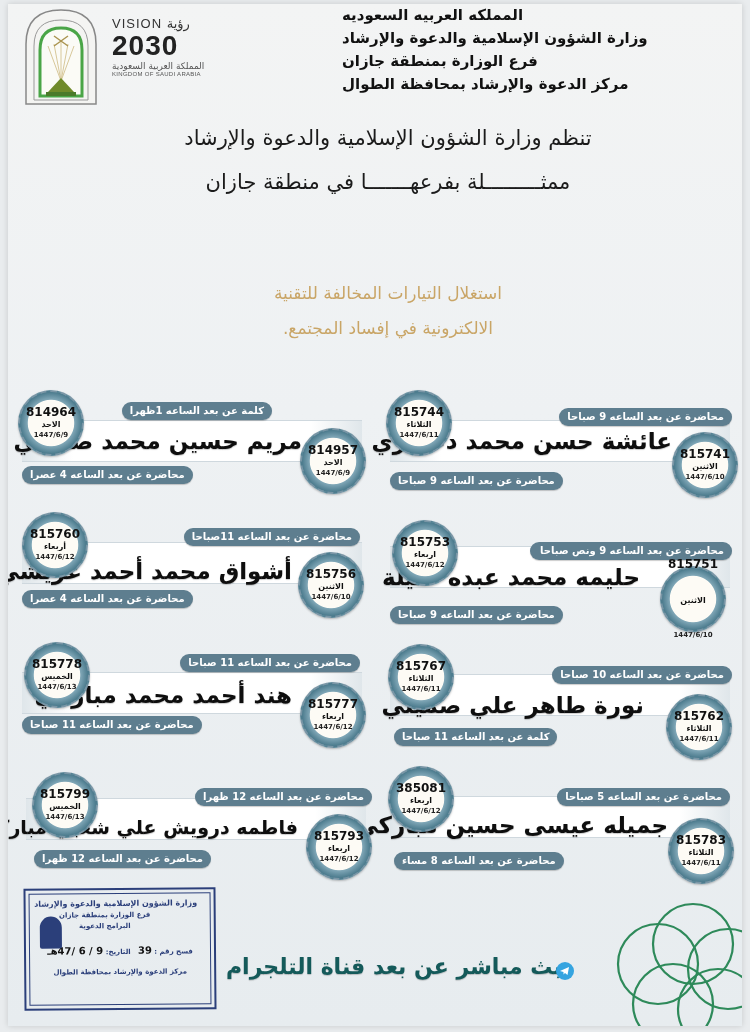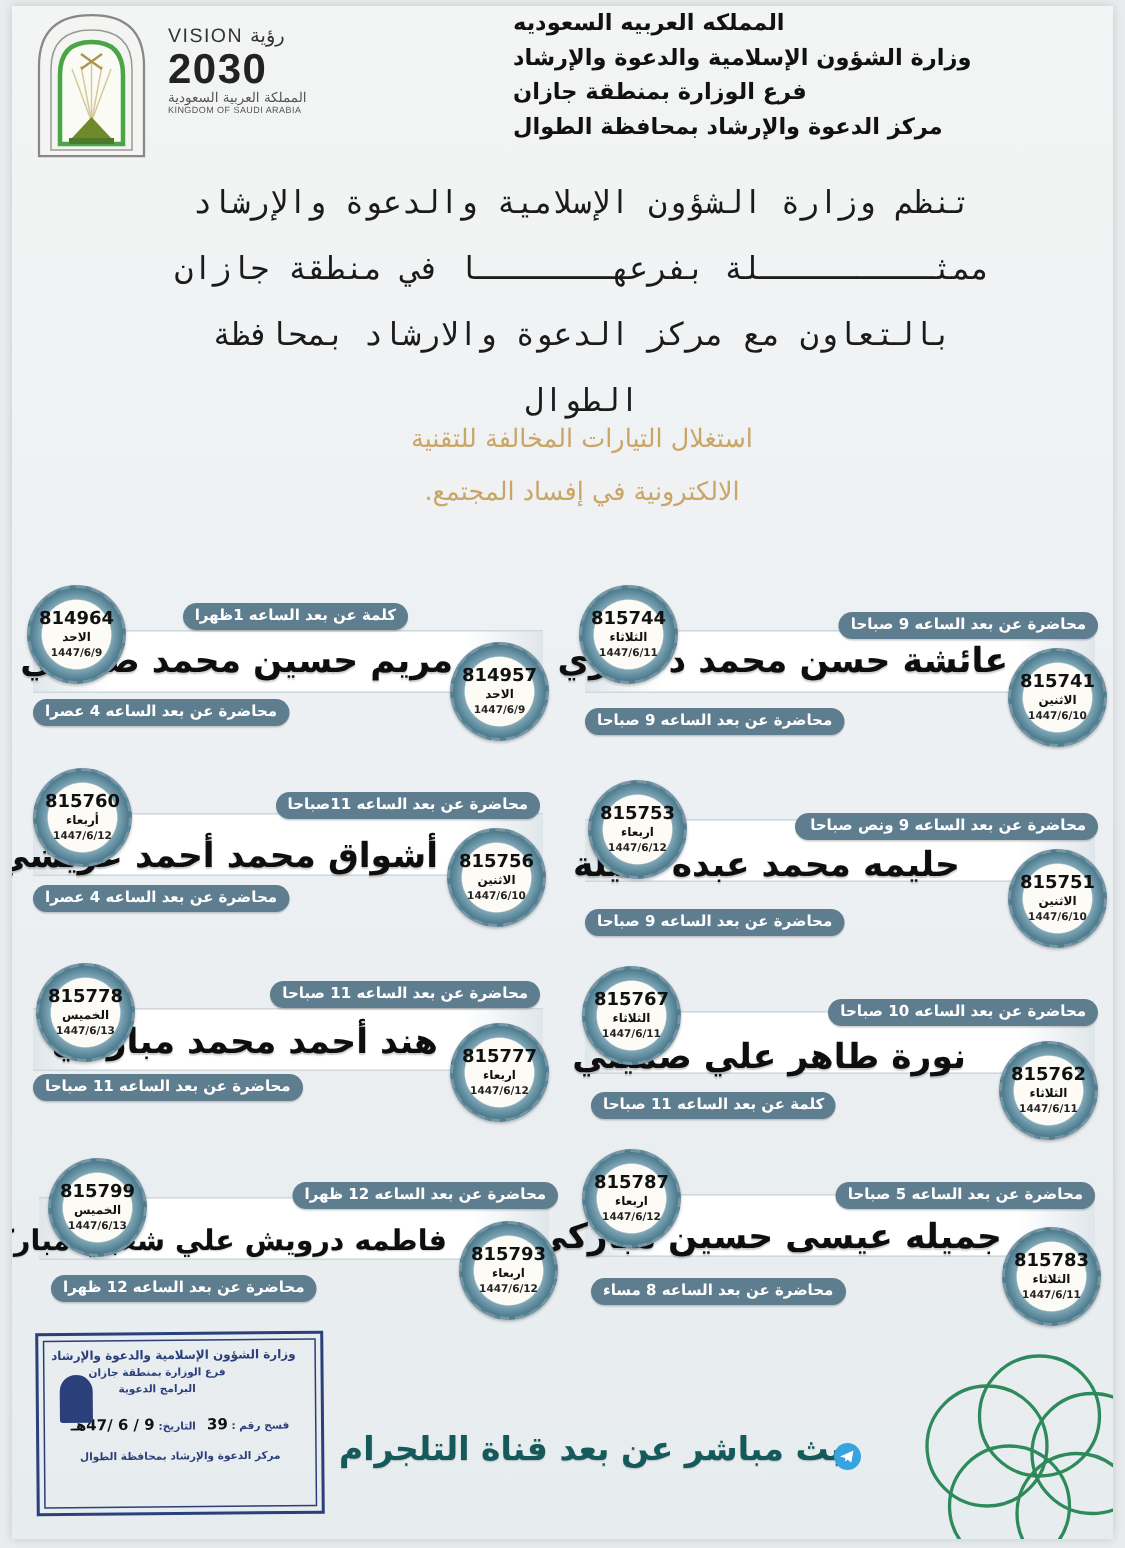"تنظم وزارة الشؤون الإسلامية والدعوة" .intro { font-family: Liberation Mono, monospace -> none }
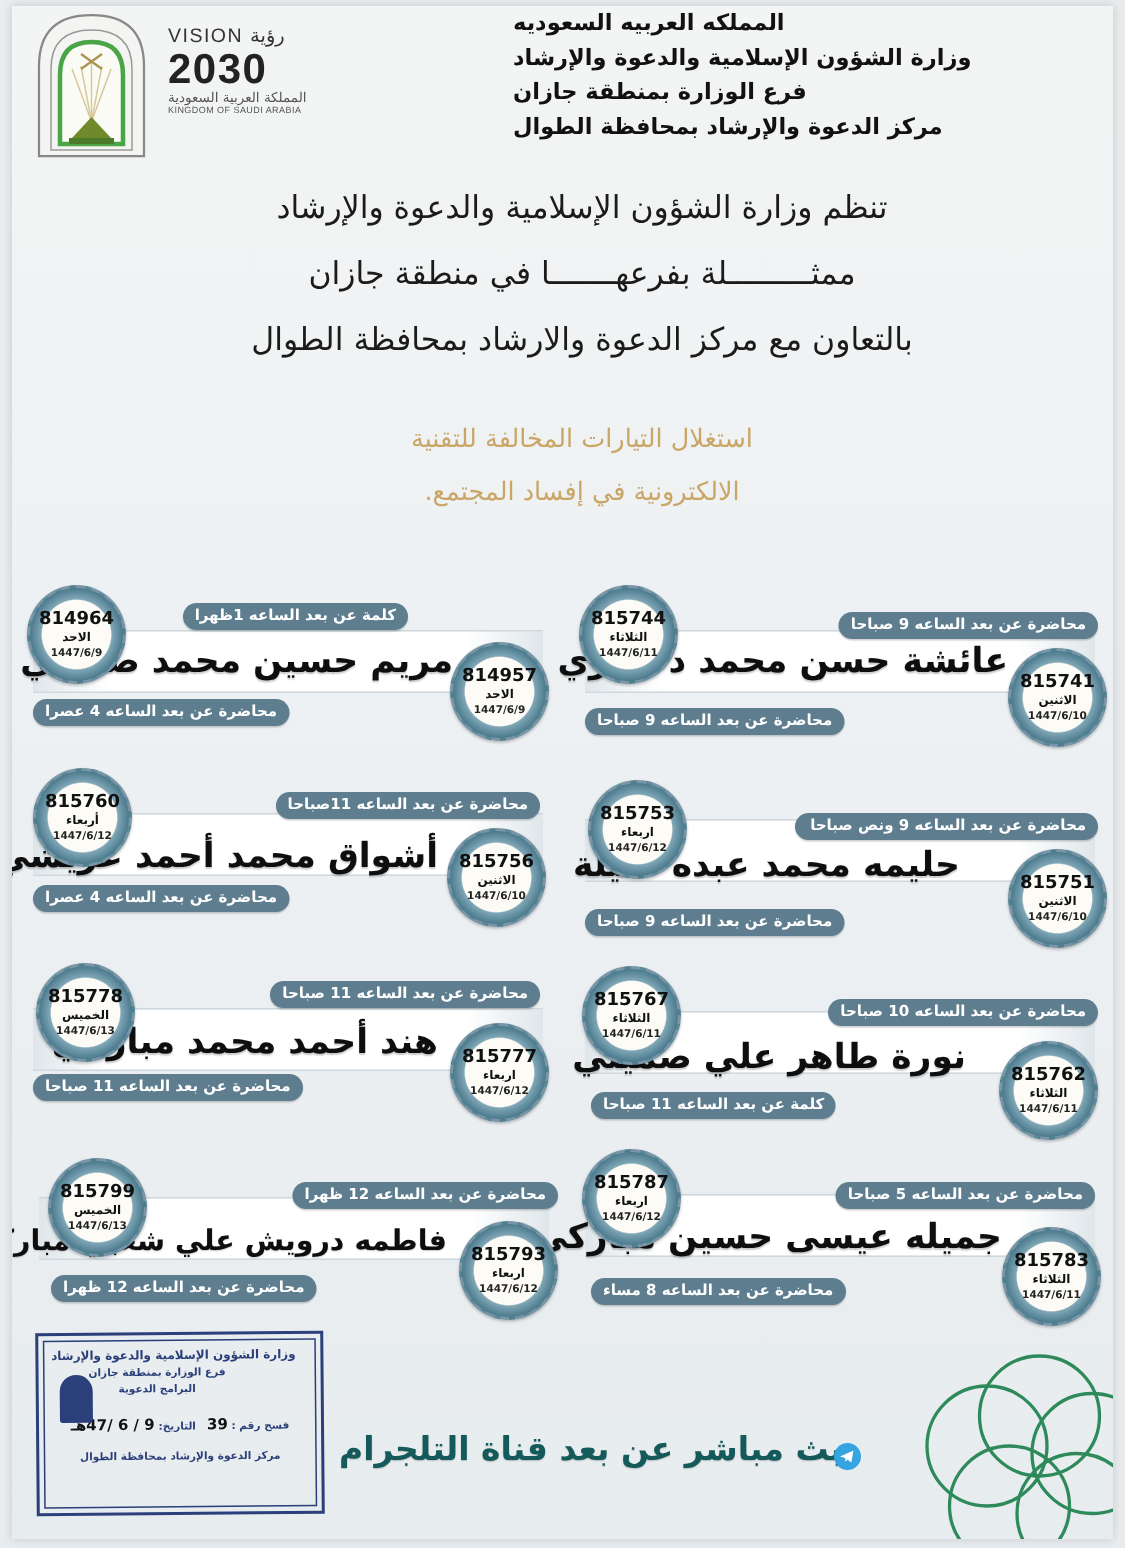"بالتعاون مع مركز الدعوة والارشاد" div { html: <div>بالتعاون مع مركز الدعوة والارشاد بمحافظة الطوال</div> -> none }
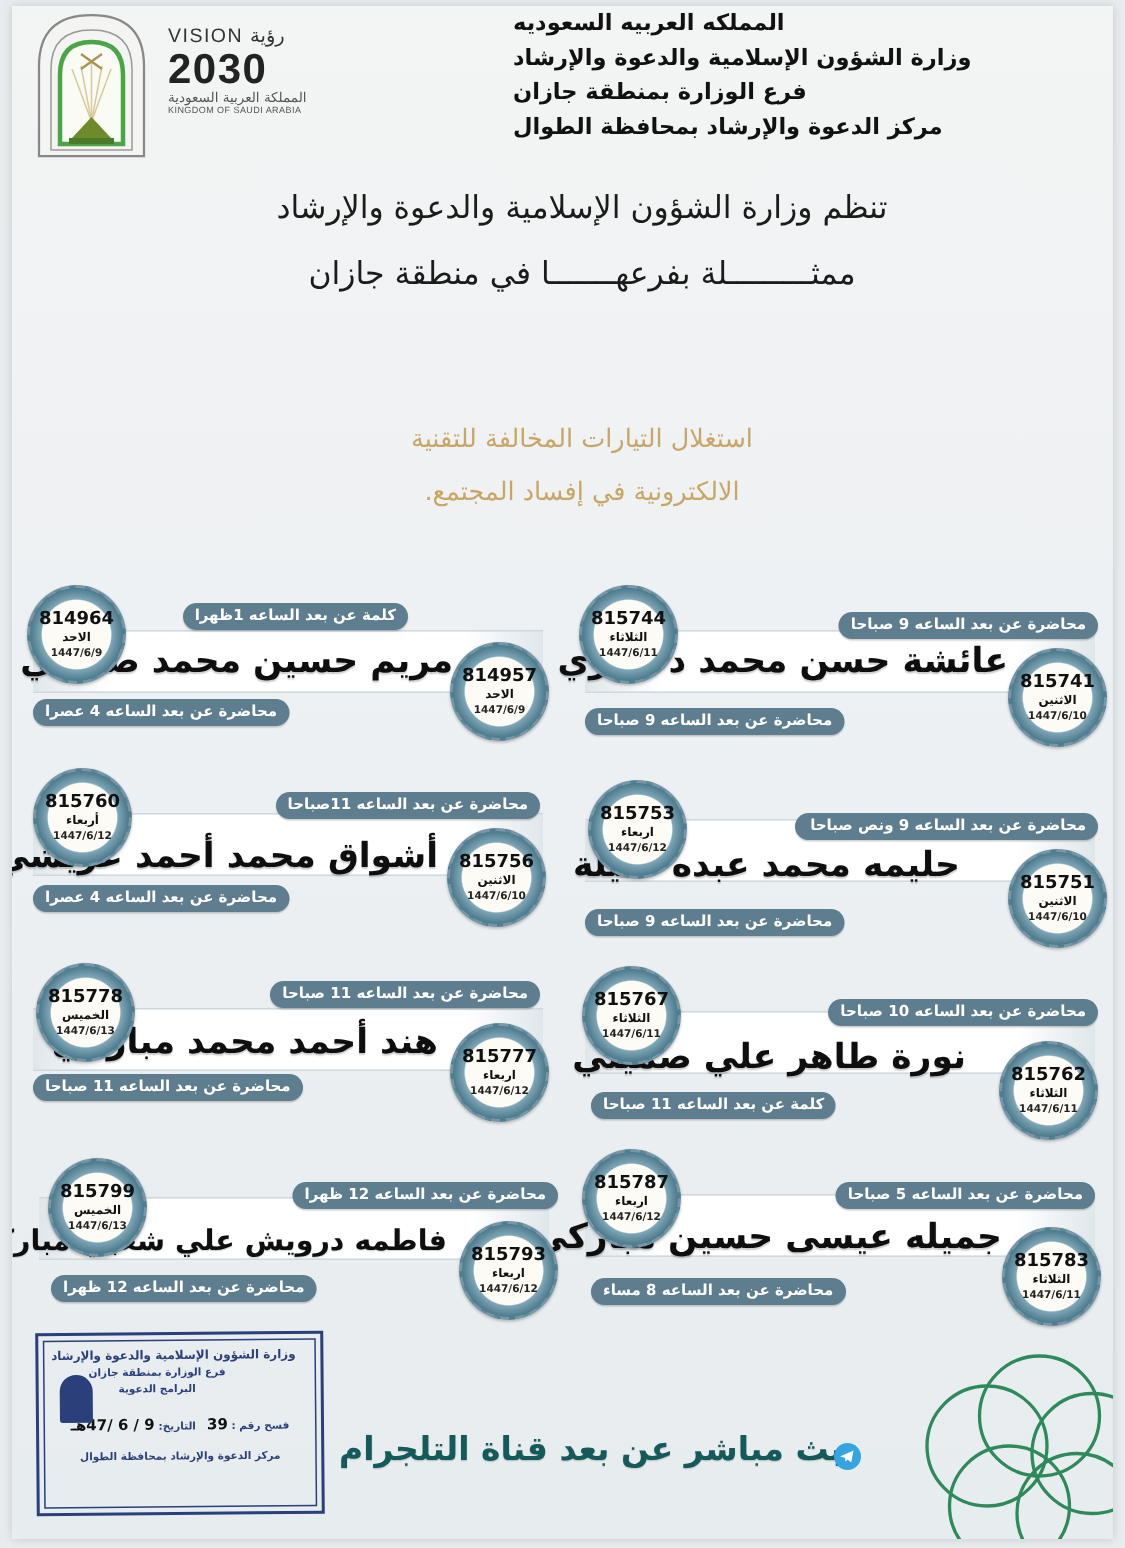"815751" div.badge { gap: none -> 24px; right: 2px -> 14px }
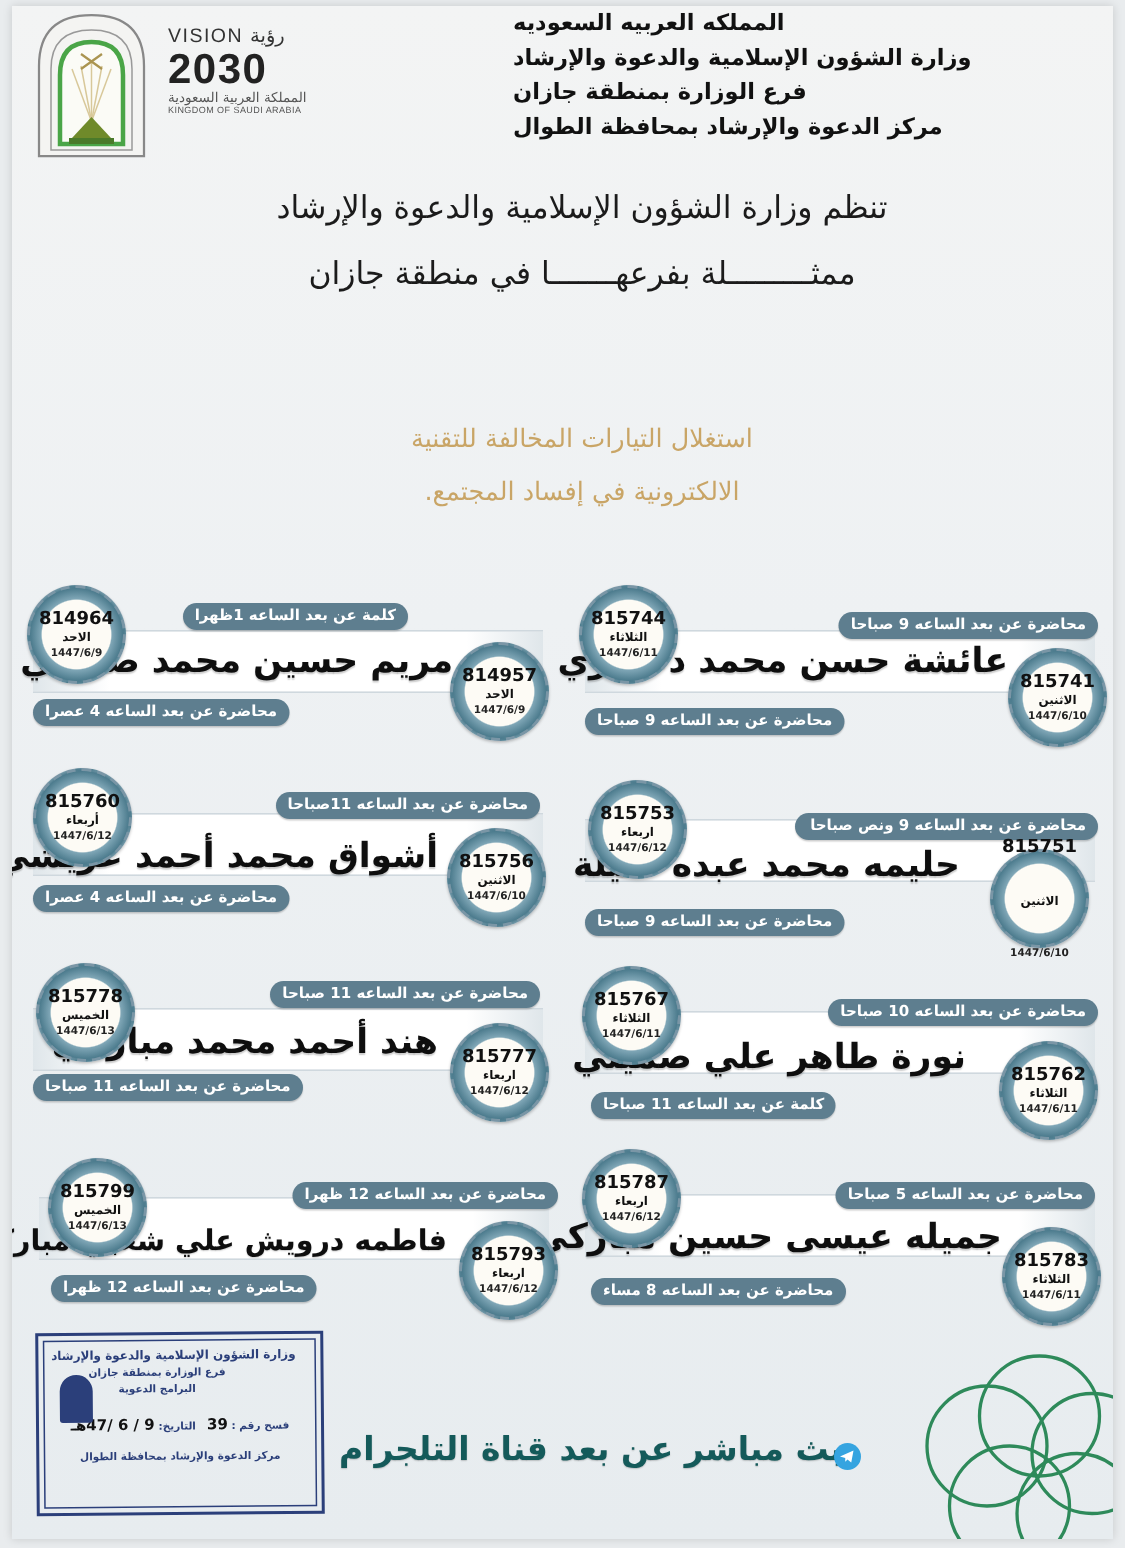"815787" div.num { text: 815787 -> 385081 }
